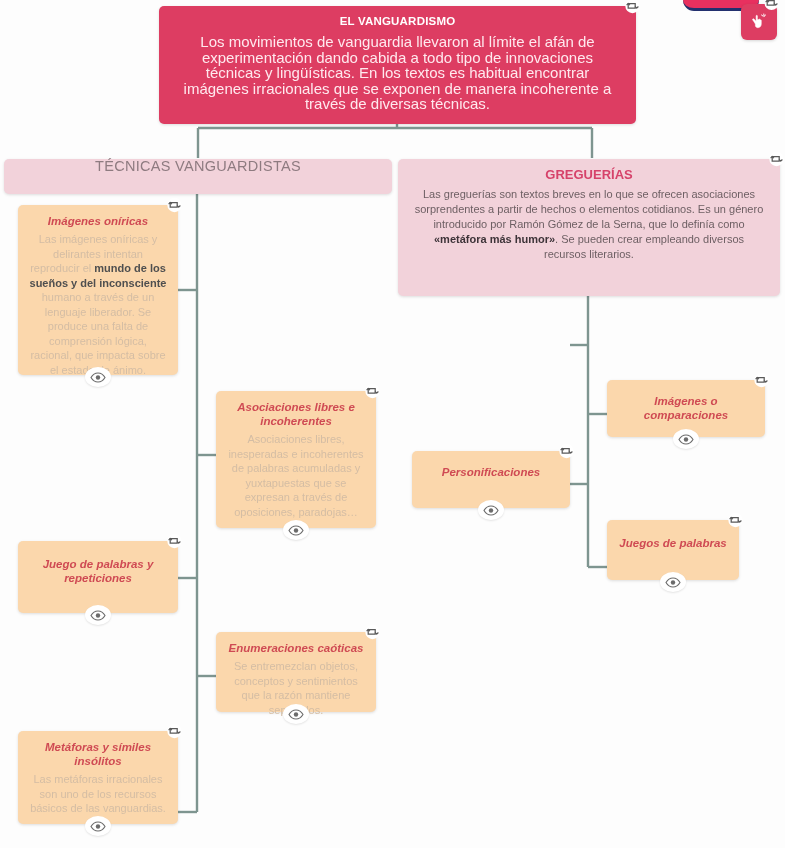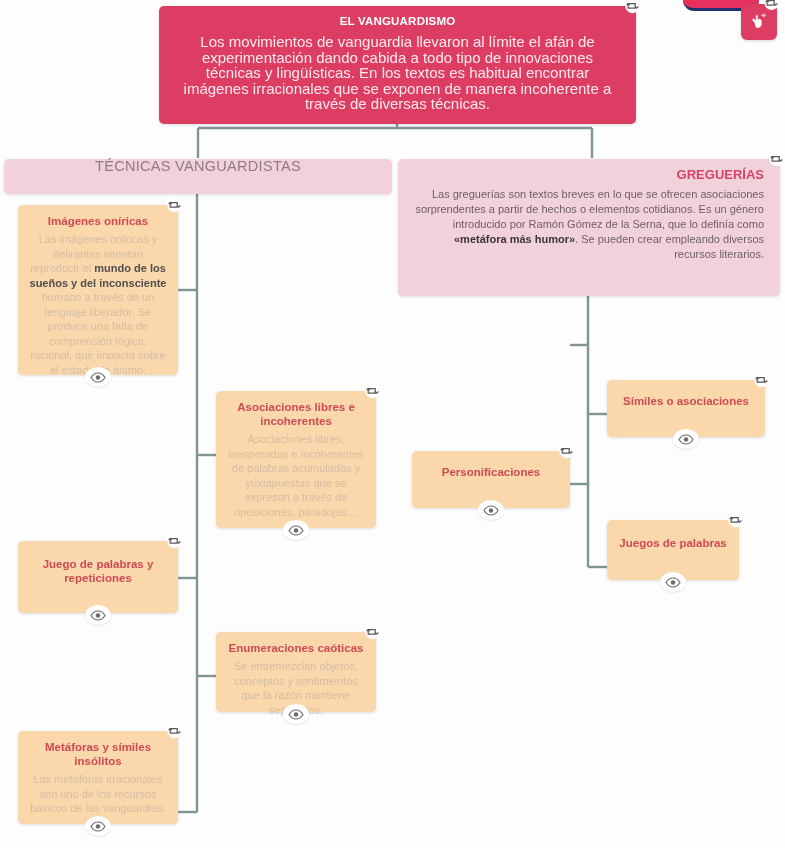"GREGUERÍAS" div.node { text-align: right -> none }
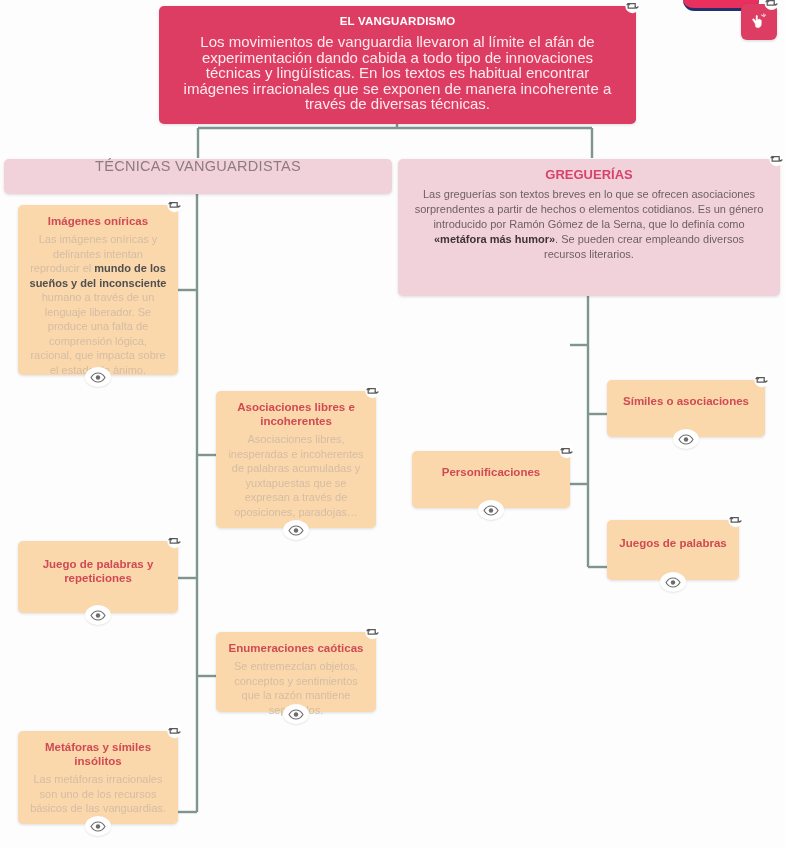"Imágenes oníricas" .orange .title { font-style: none -> italic }
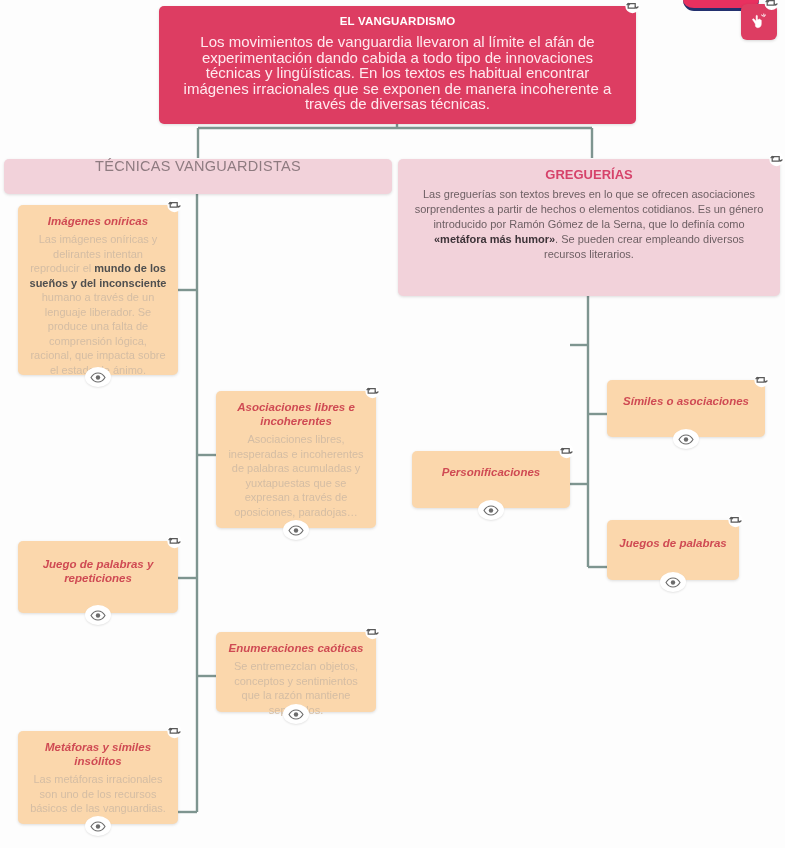"Símiles o asociaciones" div.title { text: Símiles o asociaciones -> Imágenes o comparaciones }
